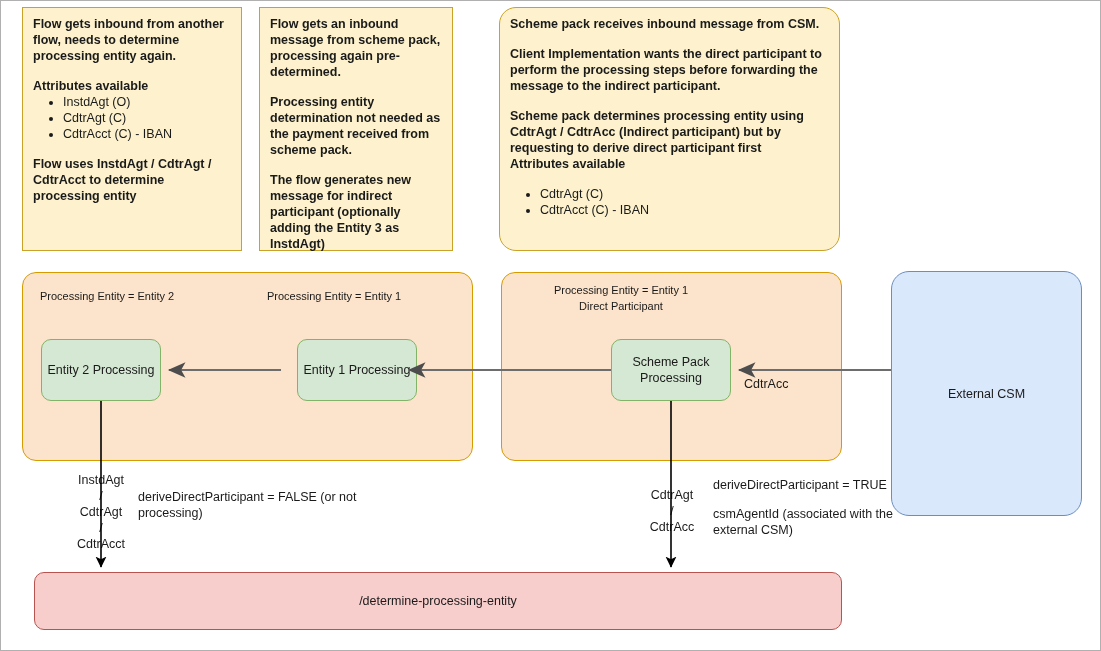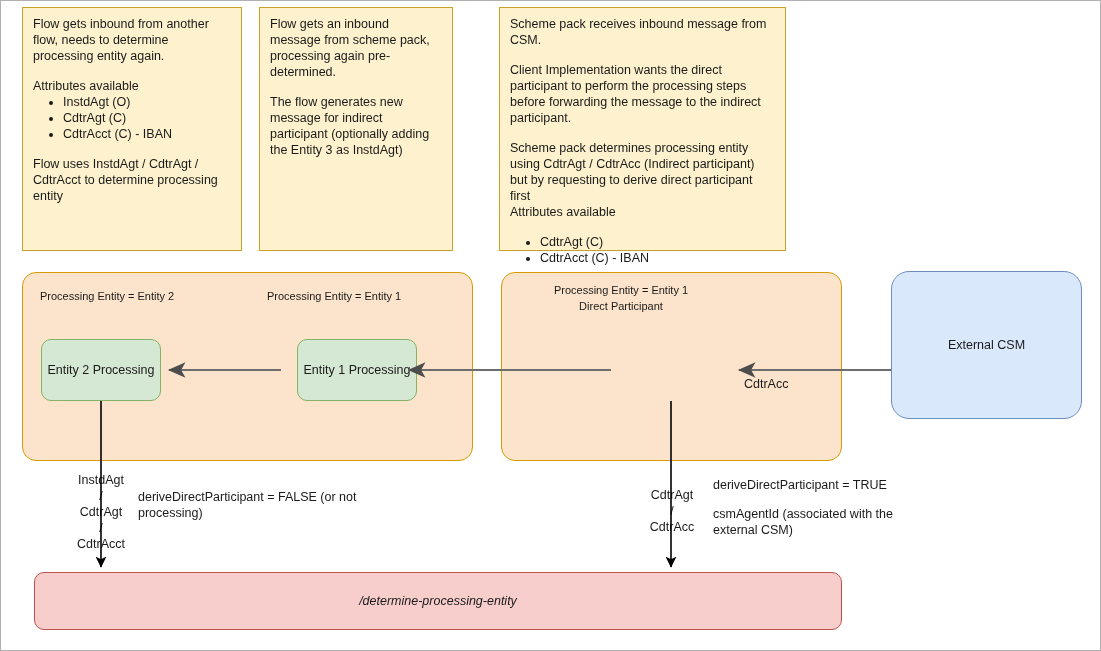"Flow gets inbound from another" .note p { font-weight: none -> bold }
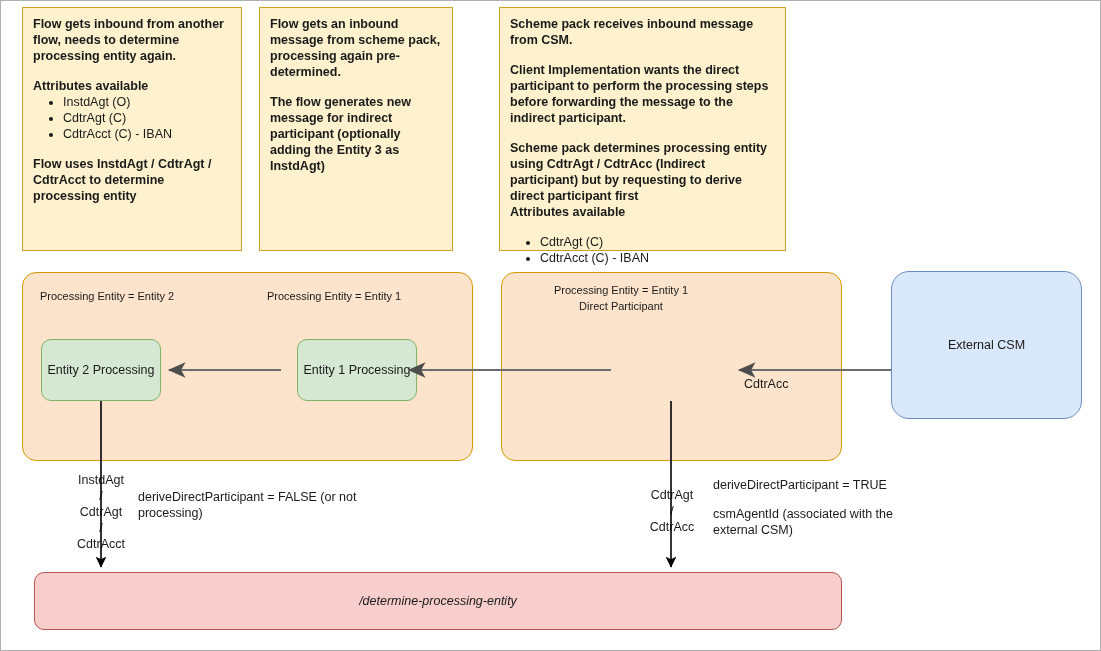"Scheme pack receives inbound message" div.note { border-radius: none -> 17px; width: 287px -> 341px }
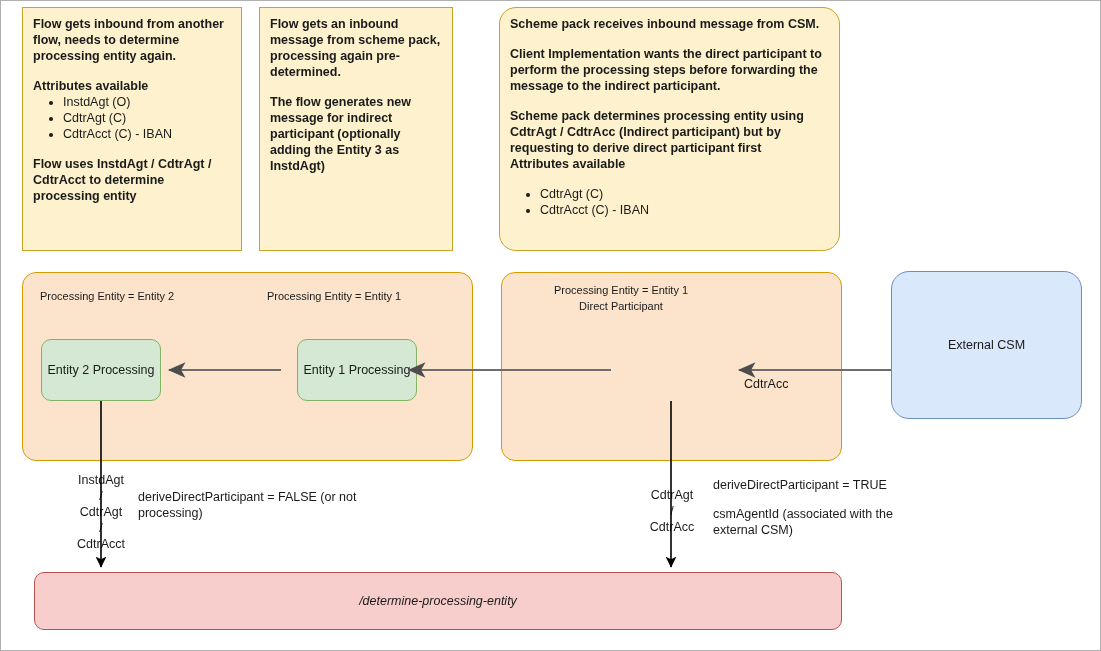"Processing entity determination not" p { html: none -> <p>Processing entity determination not needed as the payment received from scheme pack.</p> }
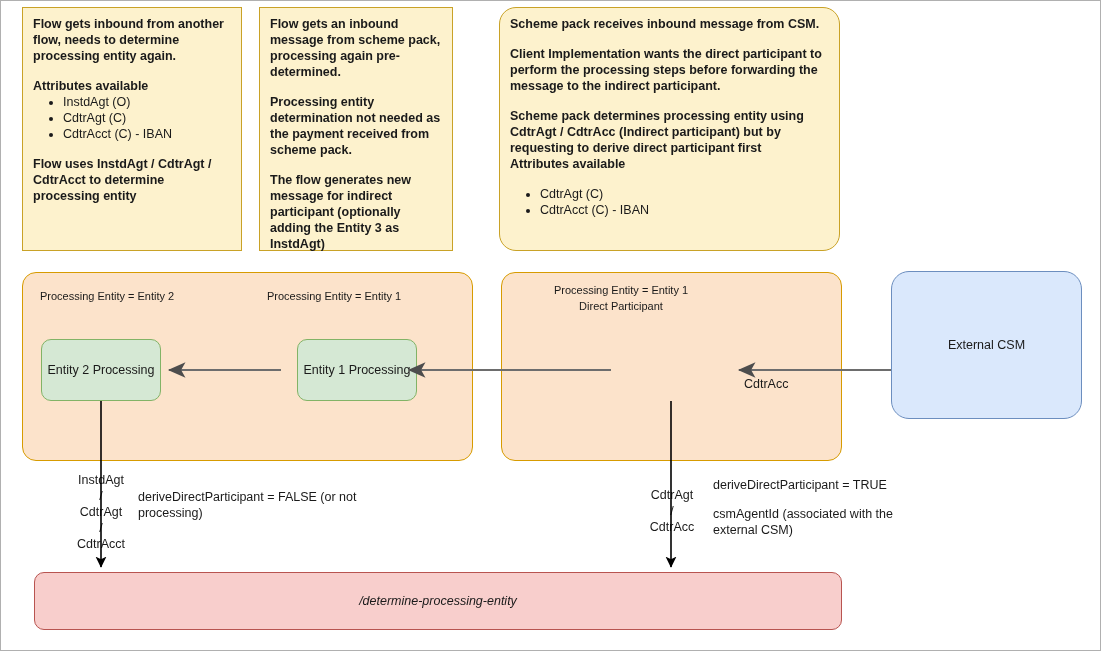"Scheme Pack" div.proc { html: none -> <div> <span>Scheme Pack Processing</span> </div> }
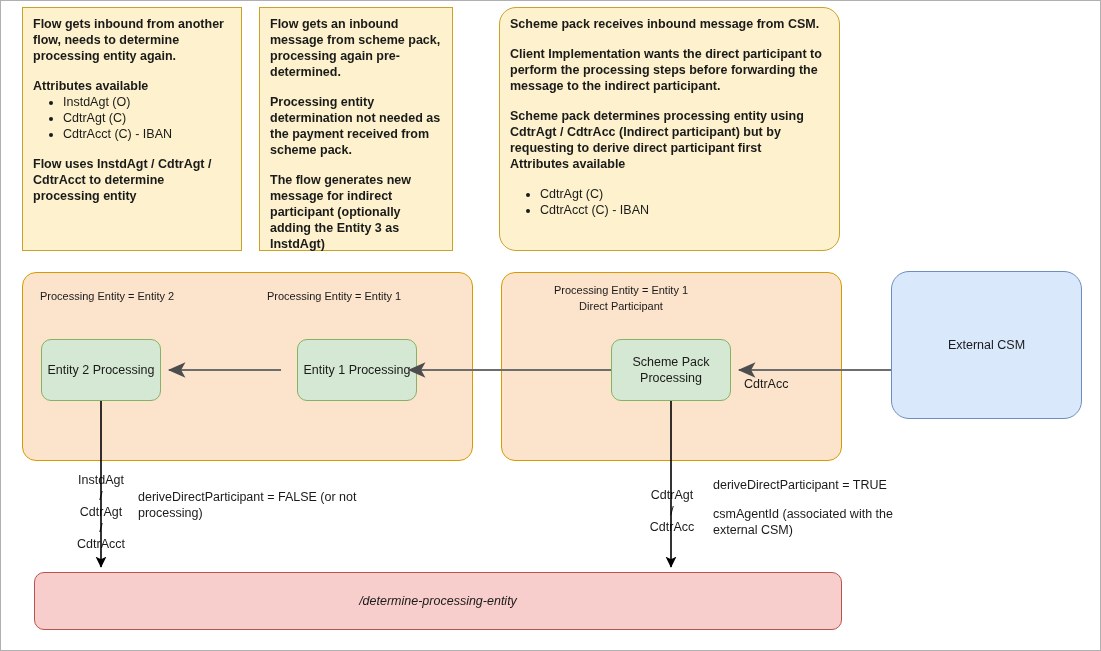"External CSM" div.ext { height: 148px -> 245px }
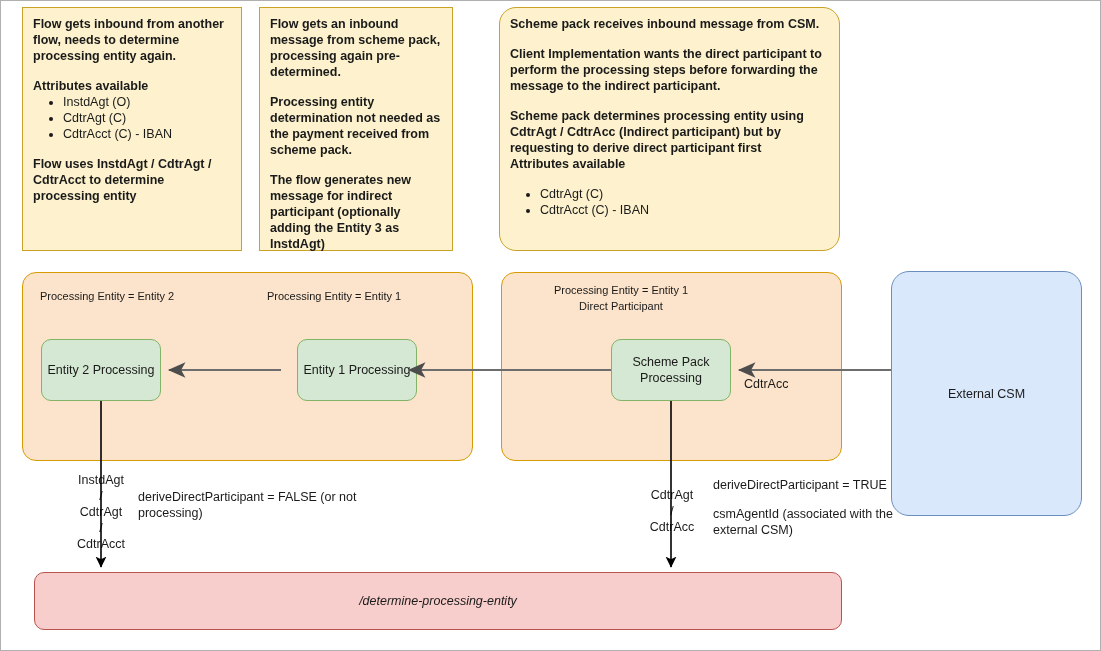"/determine-processing-entity" .endpoint { font-style: italic -> none }
